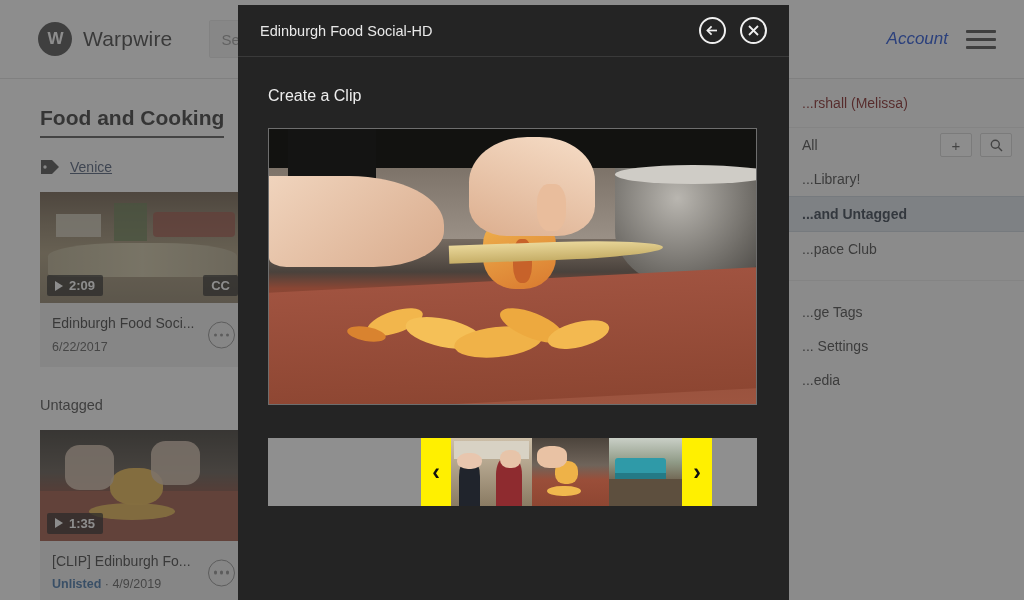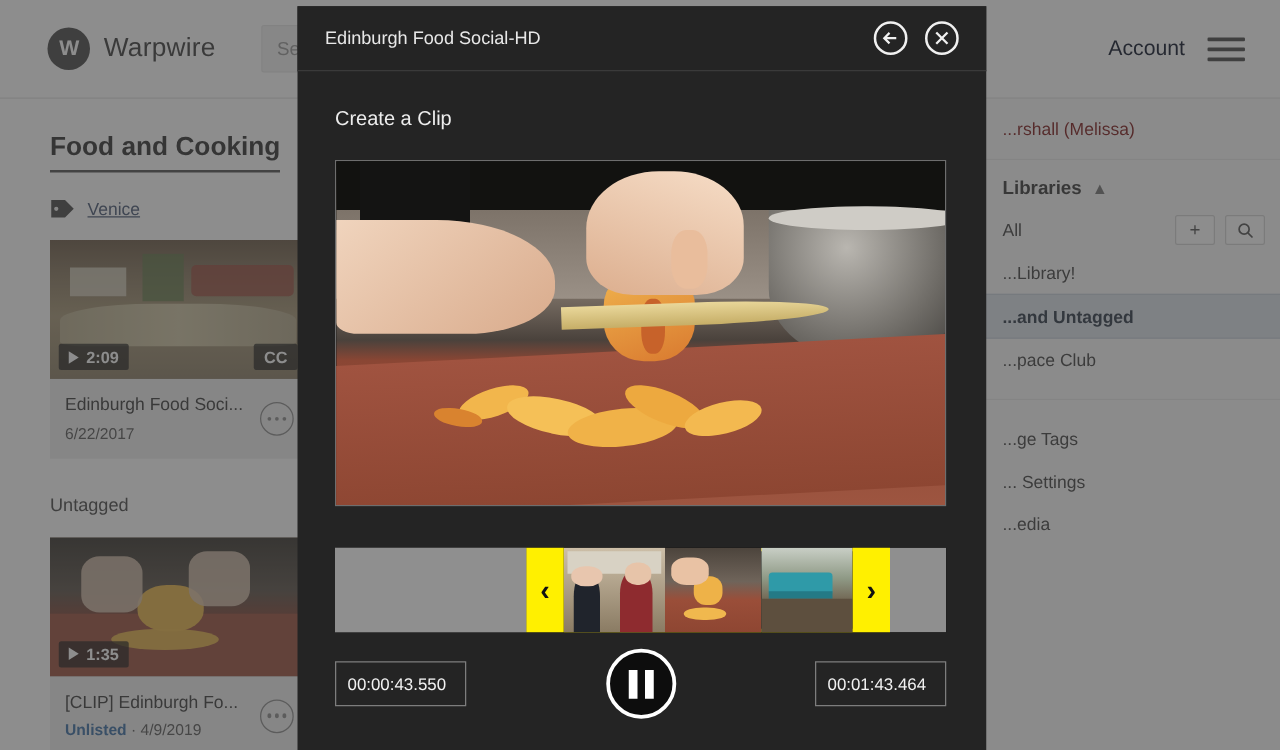"Account" .account-label { color: #0f172a -> #1d4ed8; font-style: none -> italic }
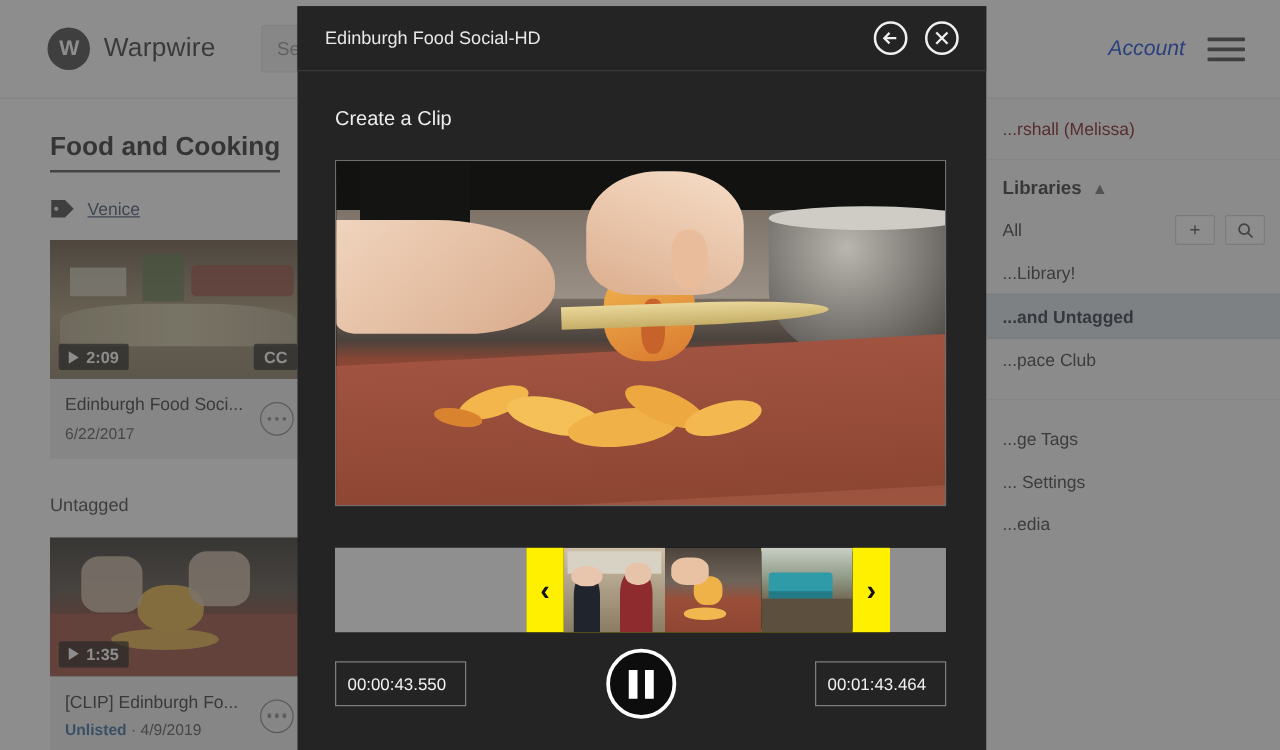"Libraries" div.sb-group-head { html: <div> <span>Libraries</span> <span>▲</span> </div> -> none }
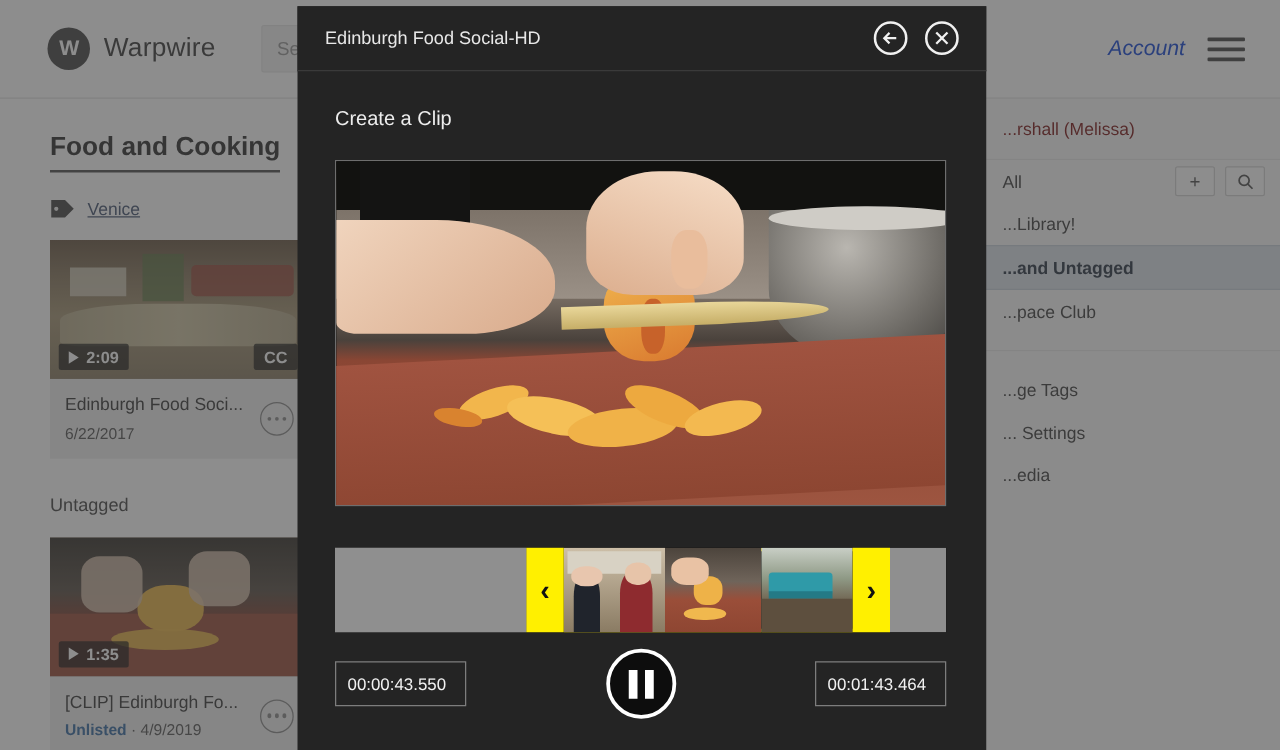"00:00:43.550" div.controls { html: <div> <div>00:00:43.550</div> <div> <i></i> <i></i> </div> <div>00:01:43.464</div> </div> -> none }
